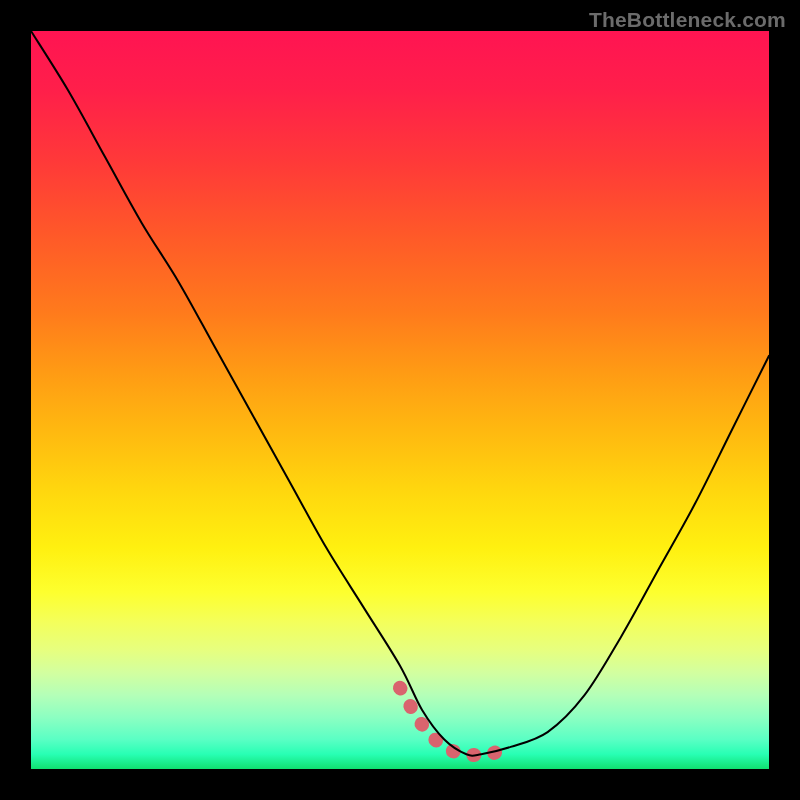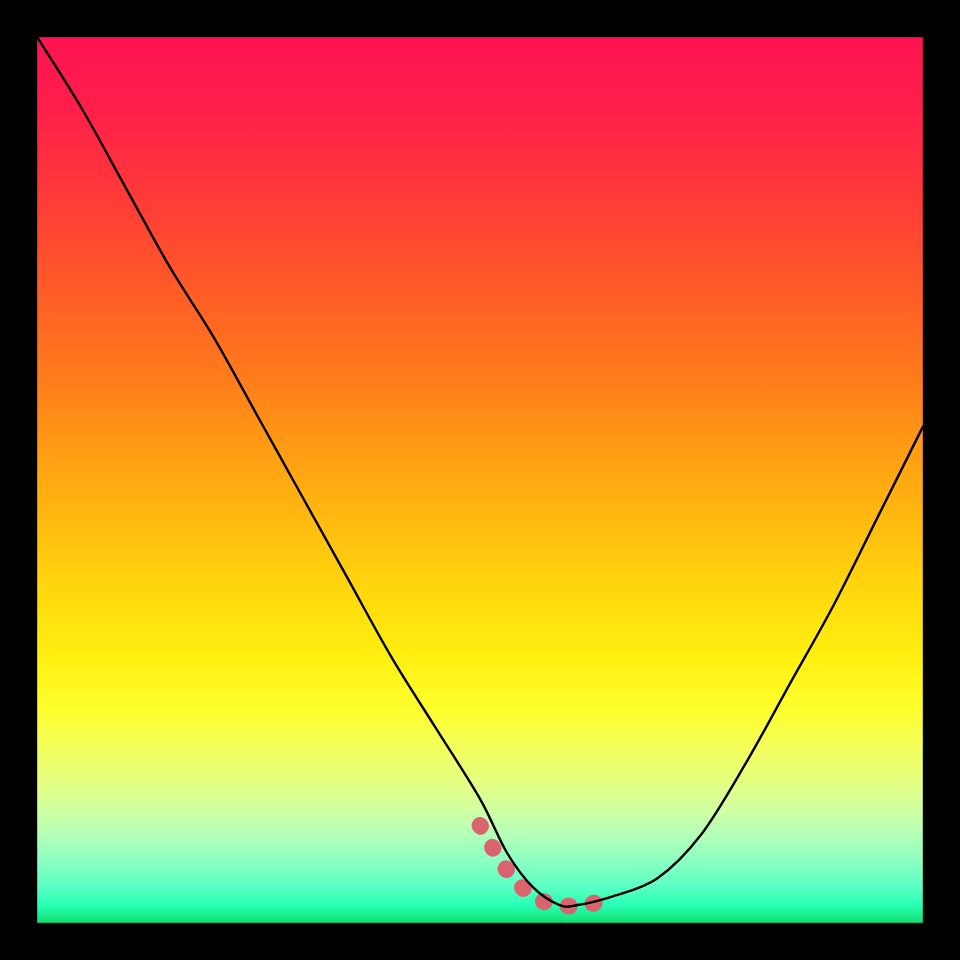"TheBottleneck.com" div.watermark { html: none -> <div>TheBottleneck.com</div> }
